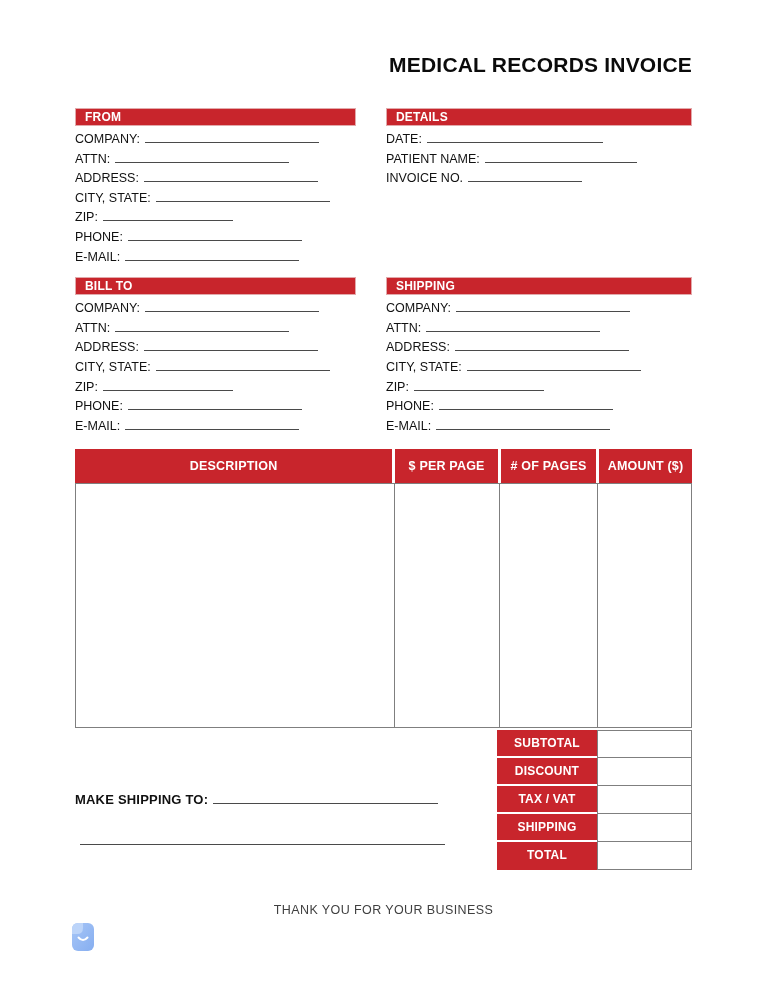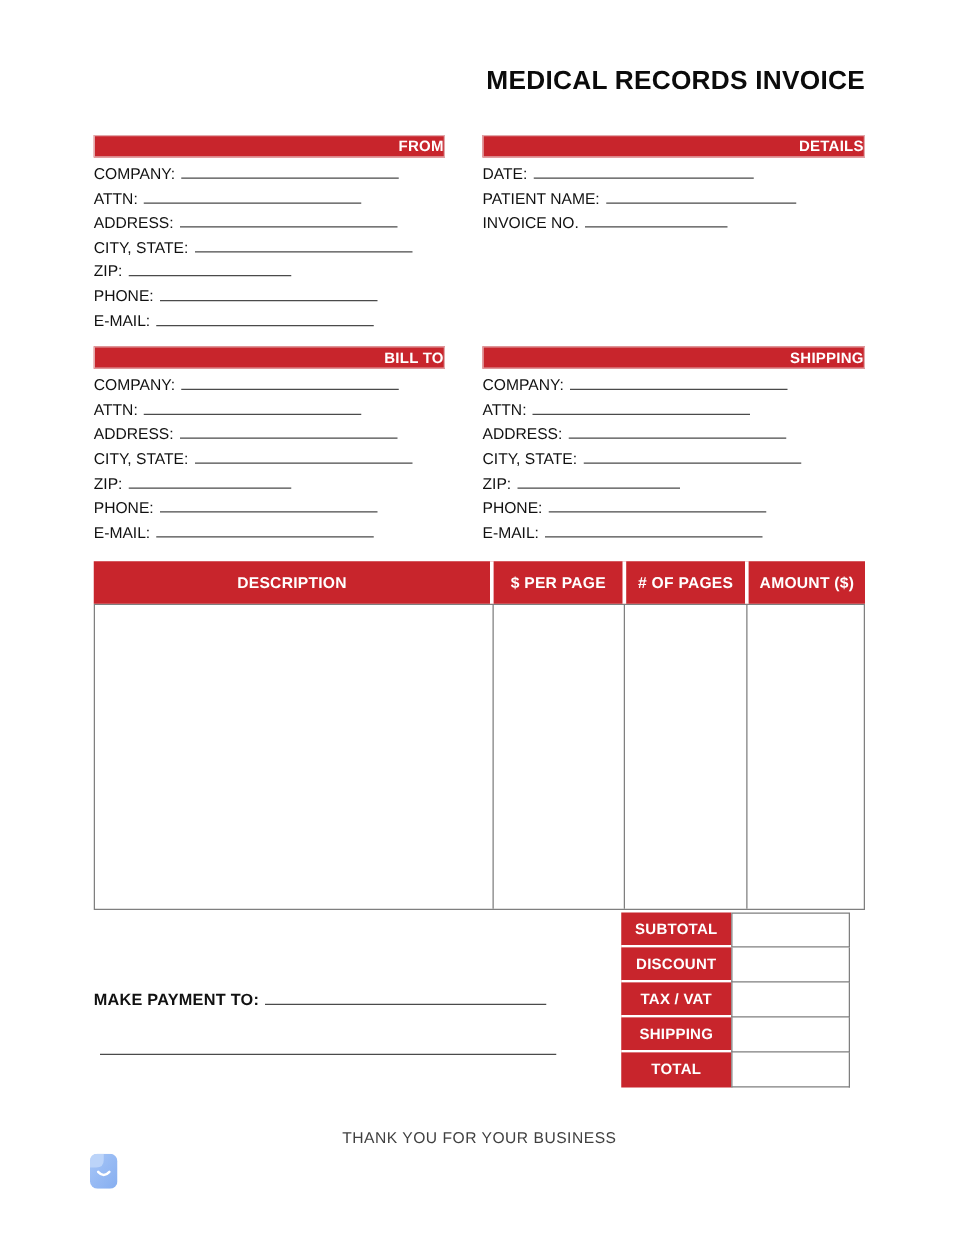"FROM" .two-col { text-align: right -> none }
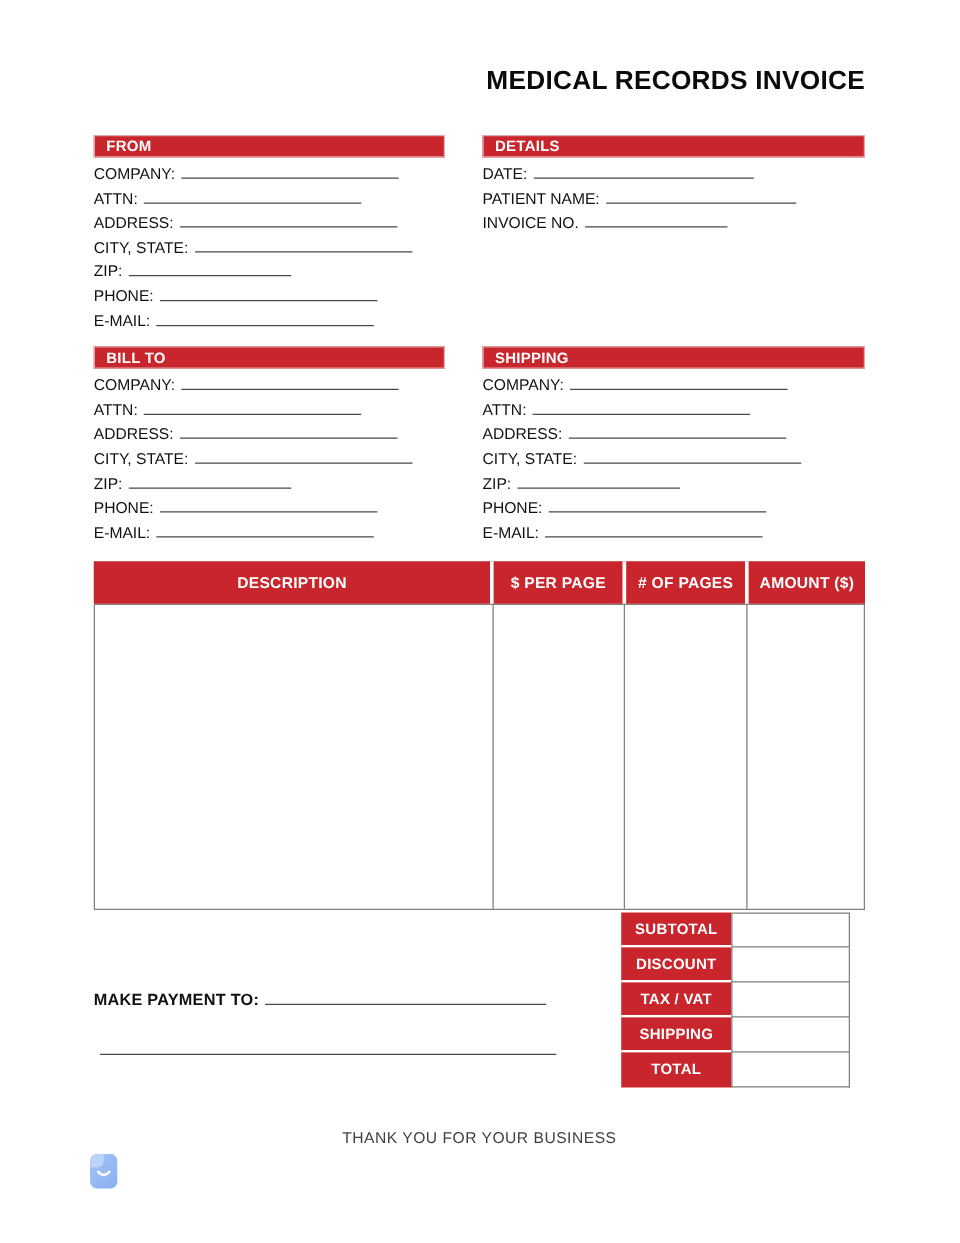"SUBTOTAL" .sum-label { width: 88px -> 100px }
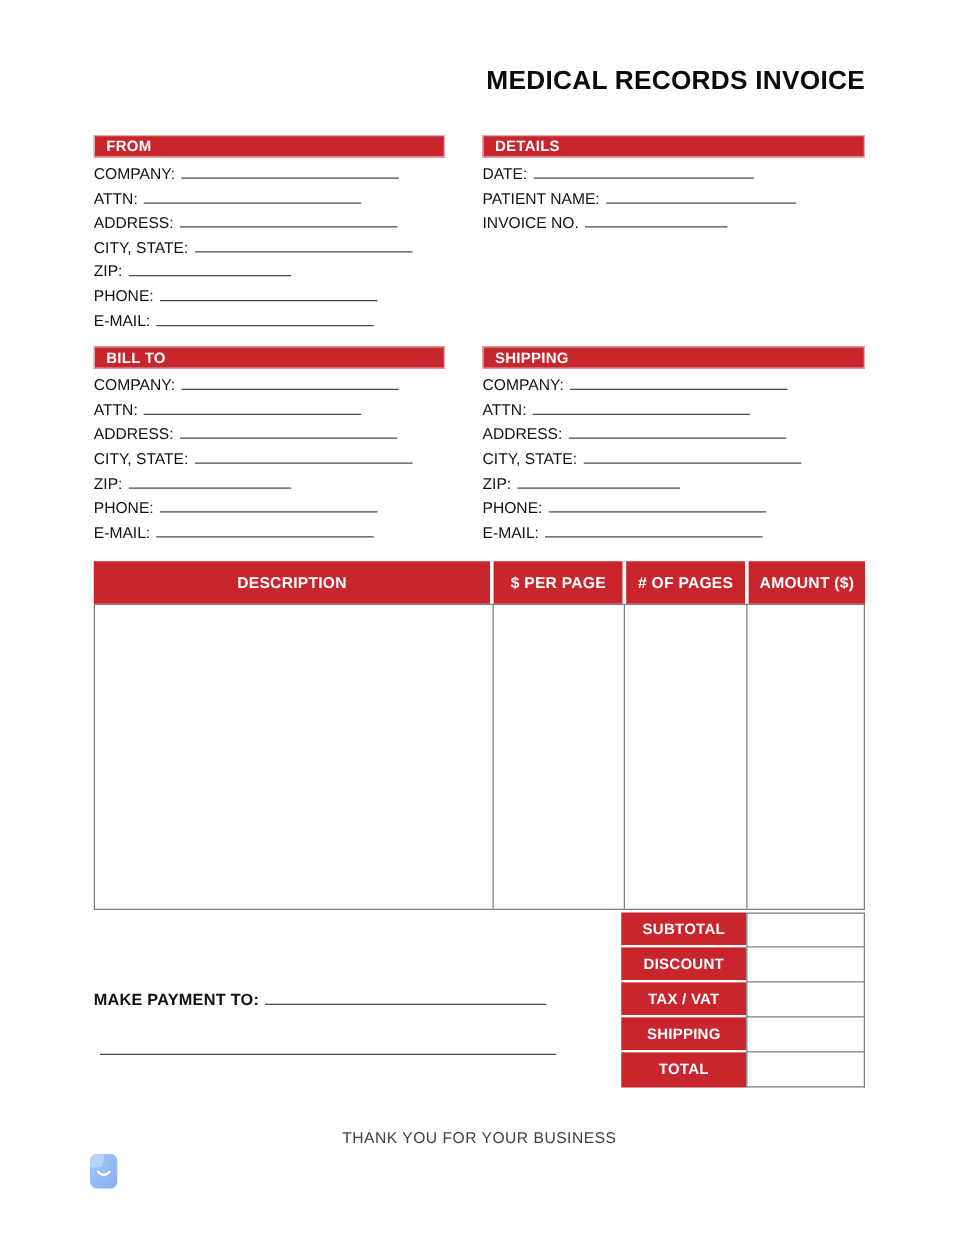"MAKE PAYMENT TO:" span.payment-label { text: PAYMENT -> SHIPPING }
